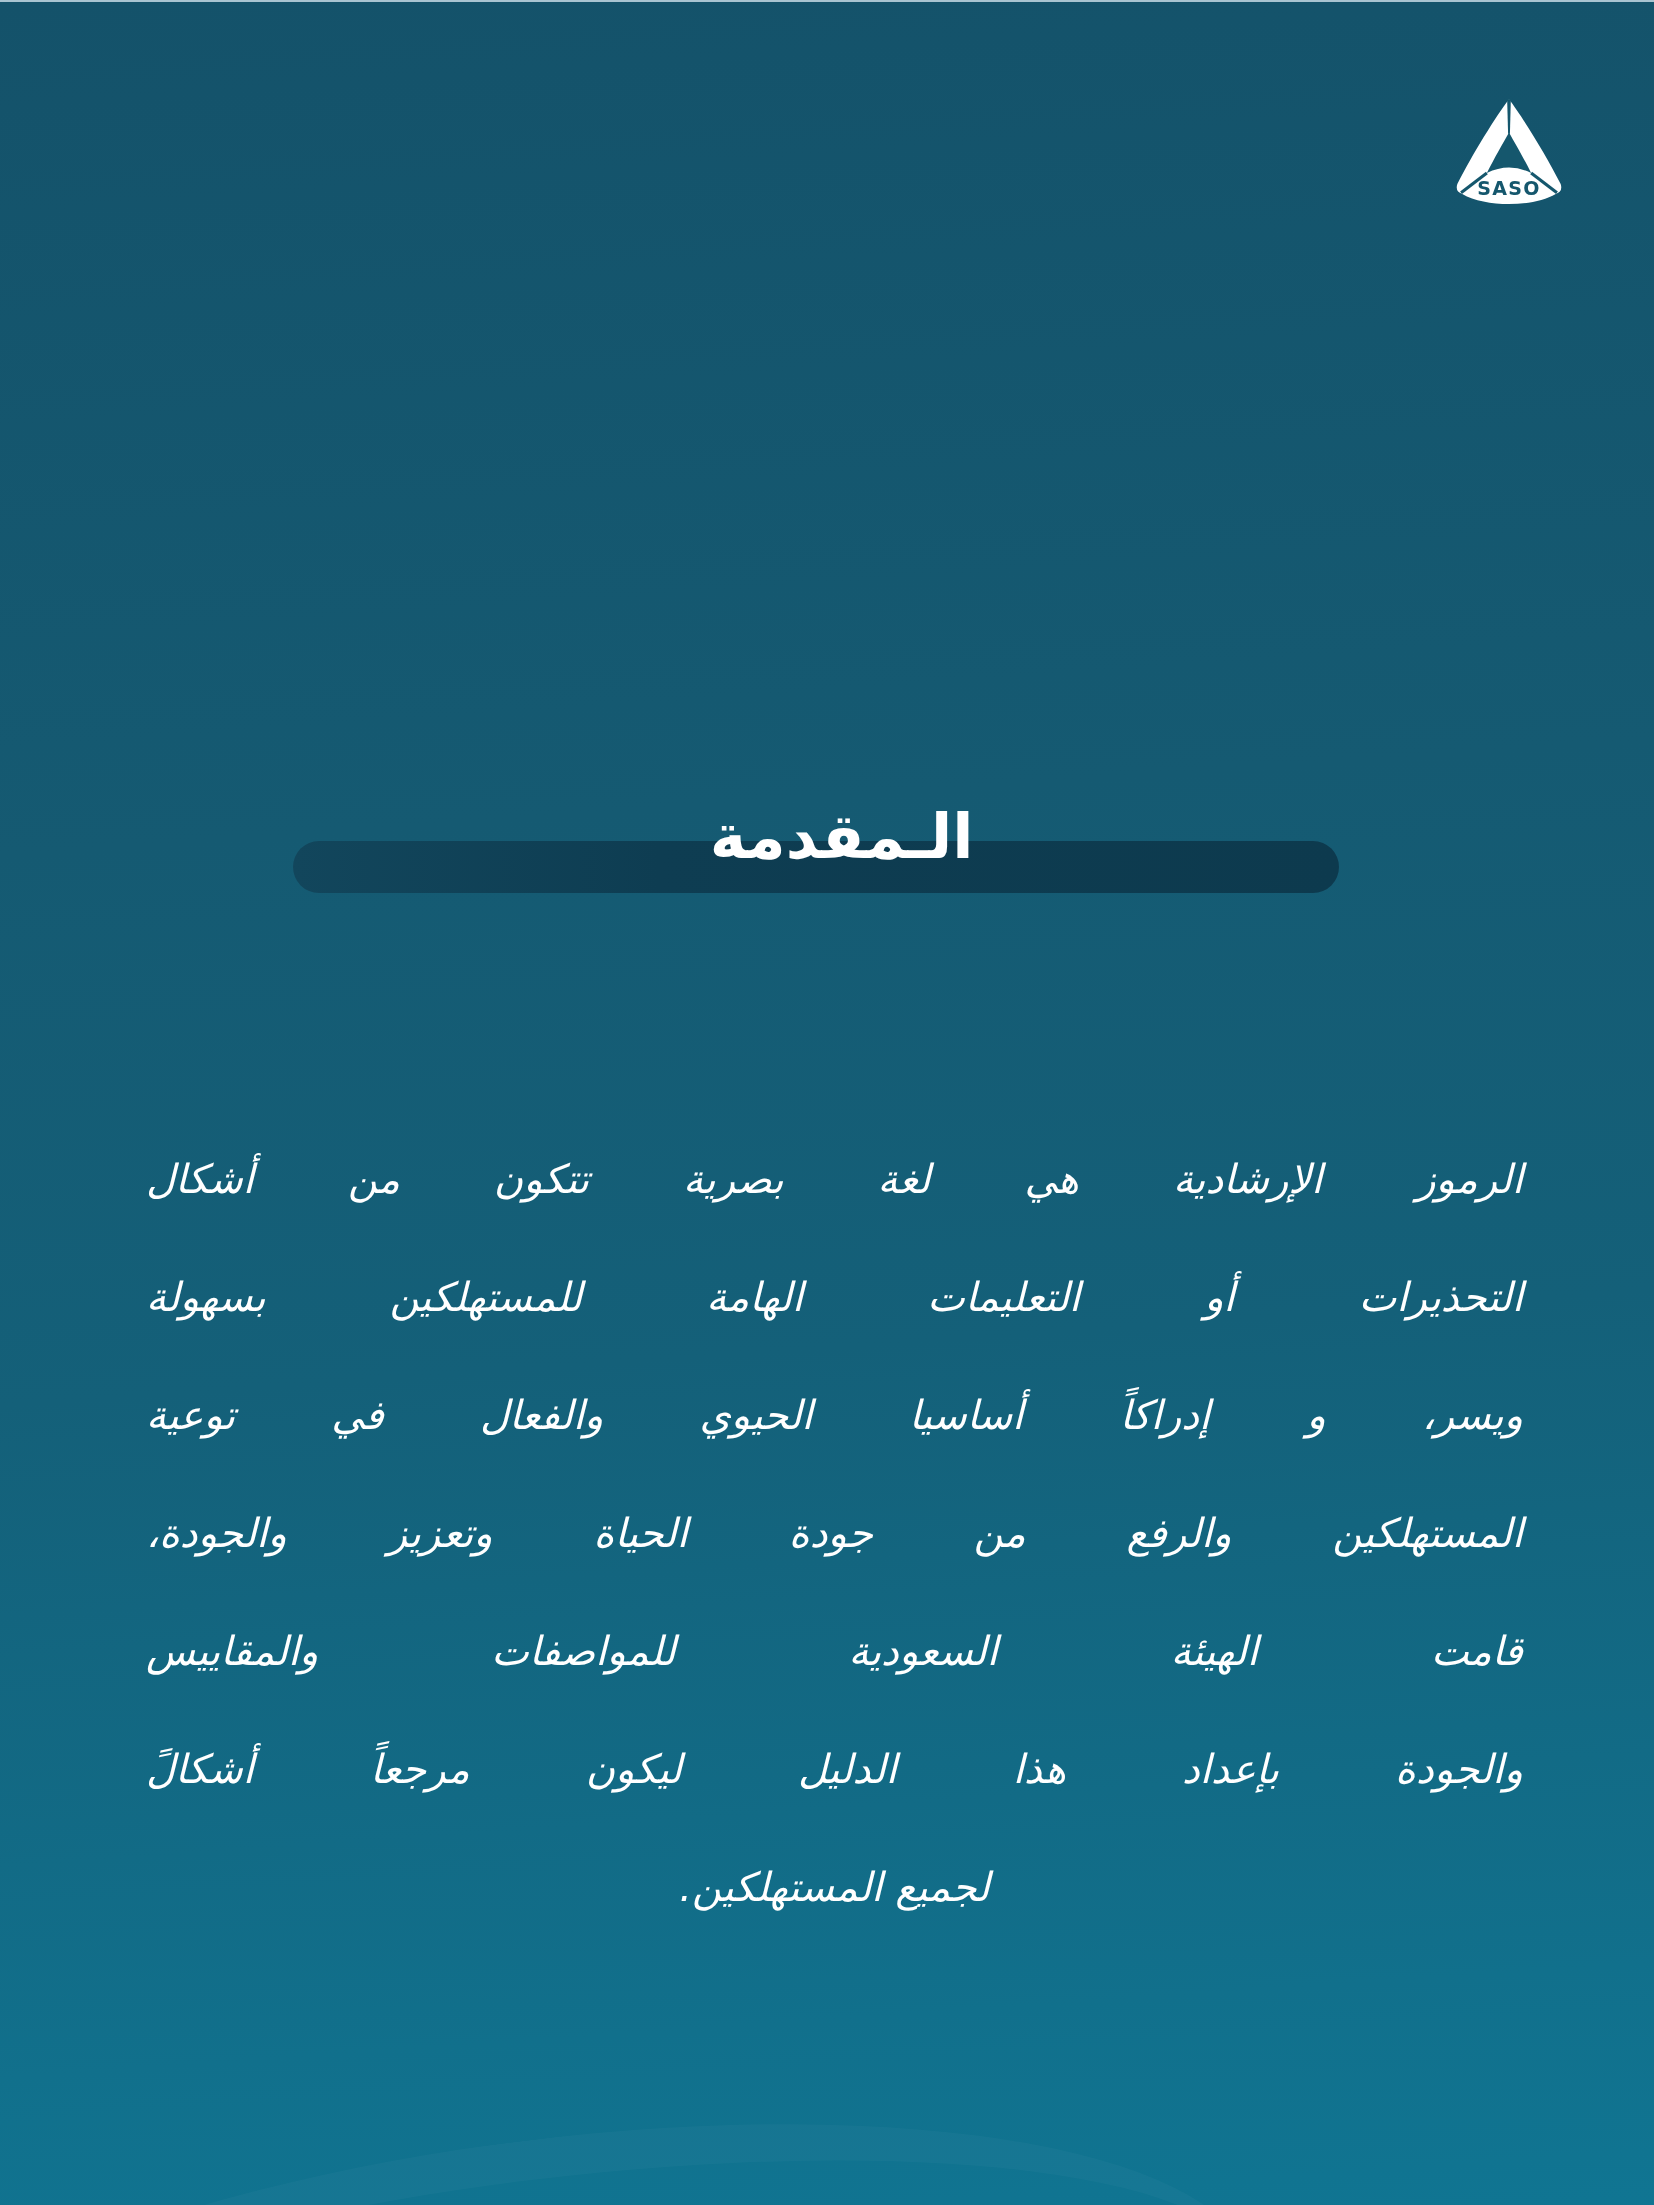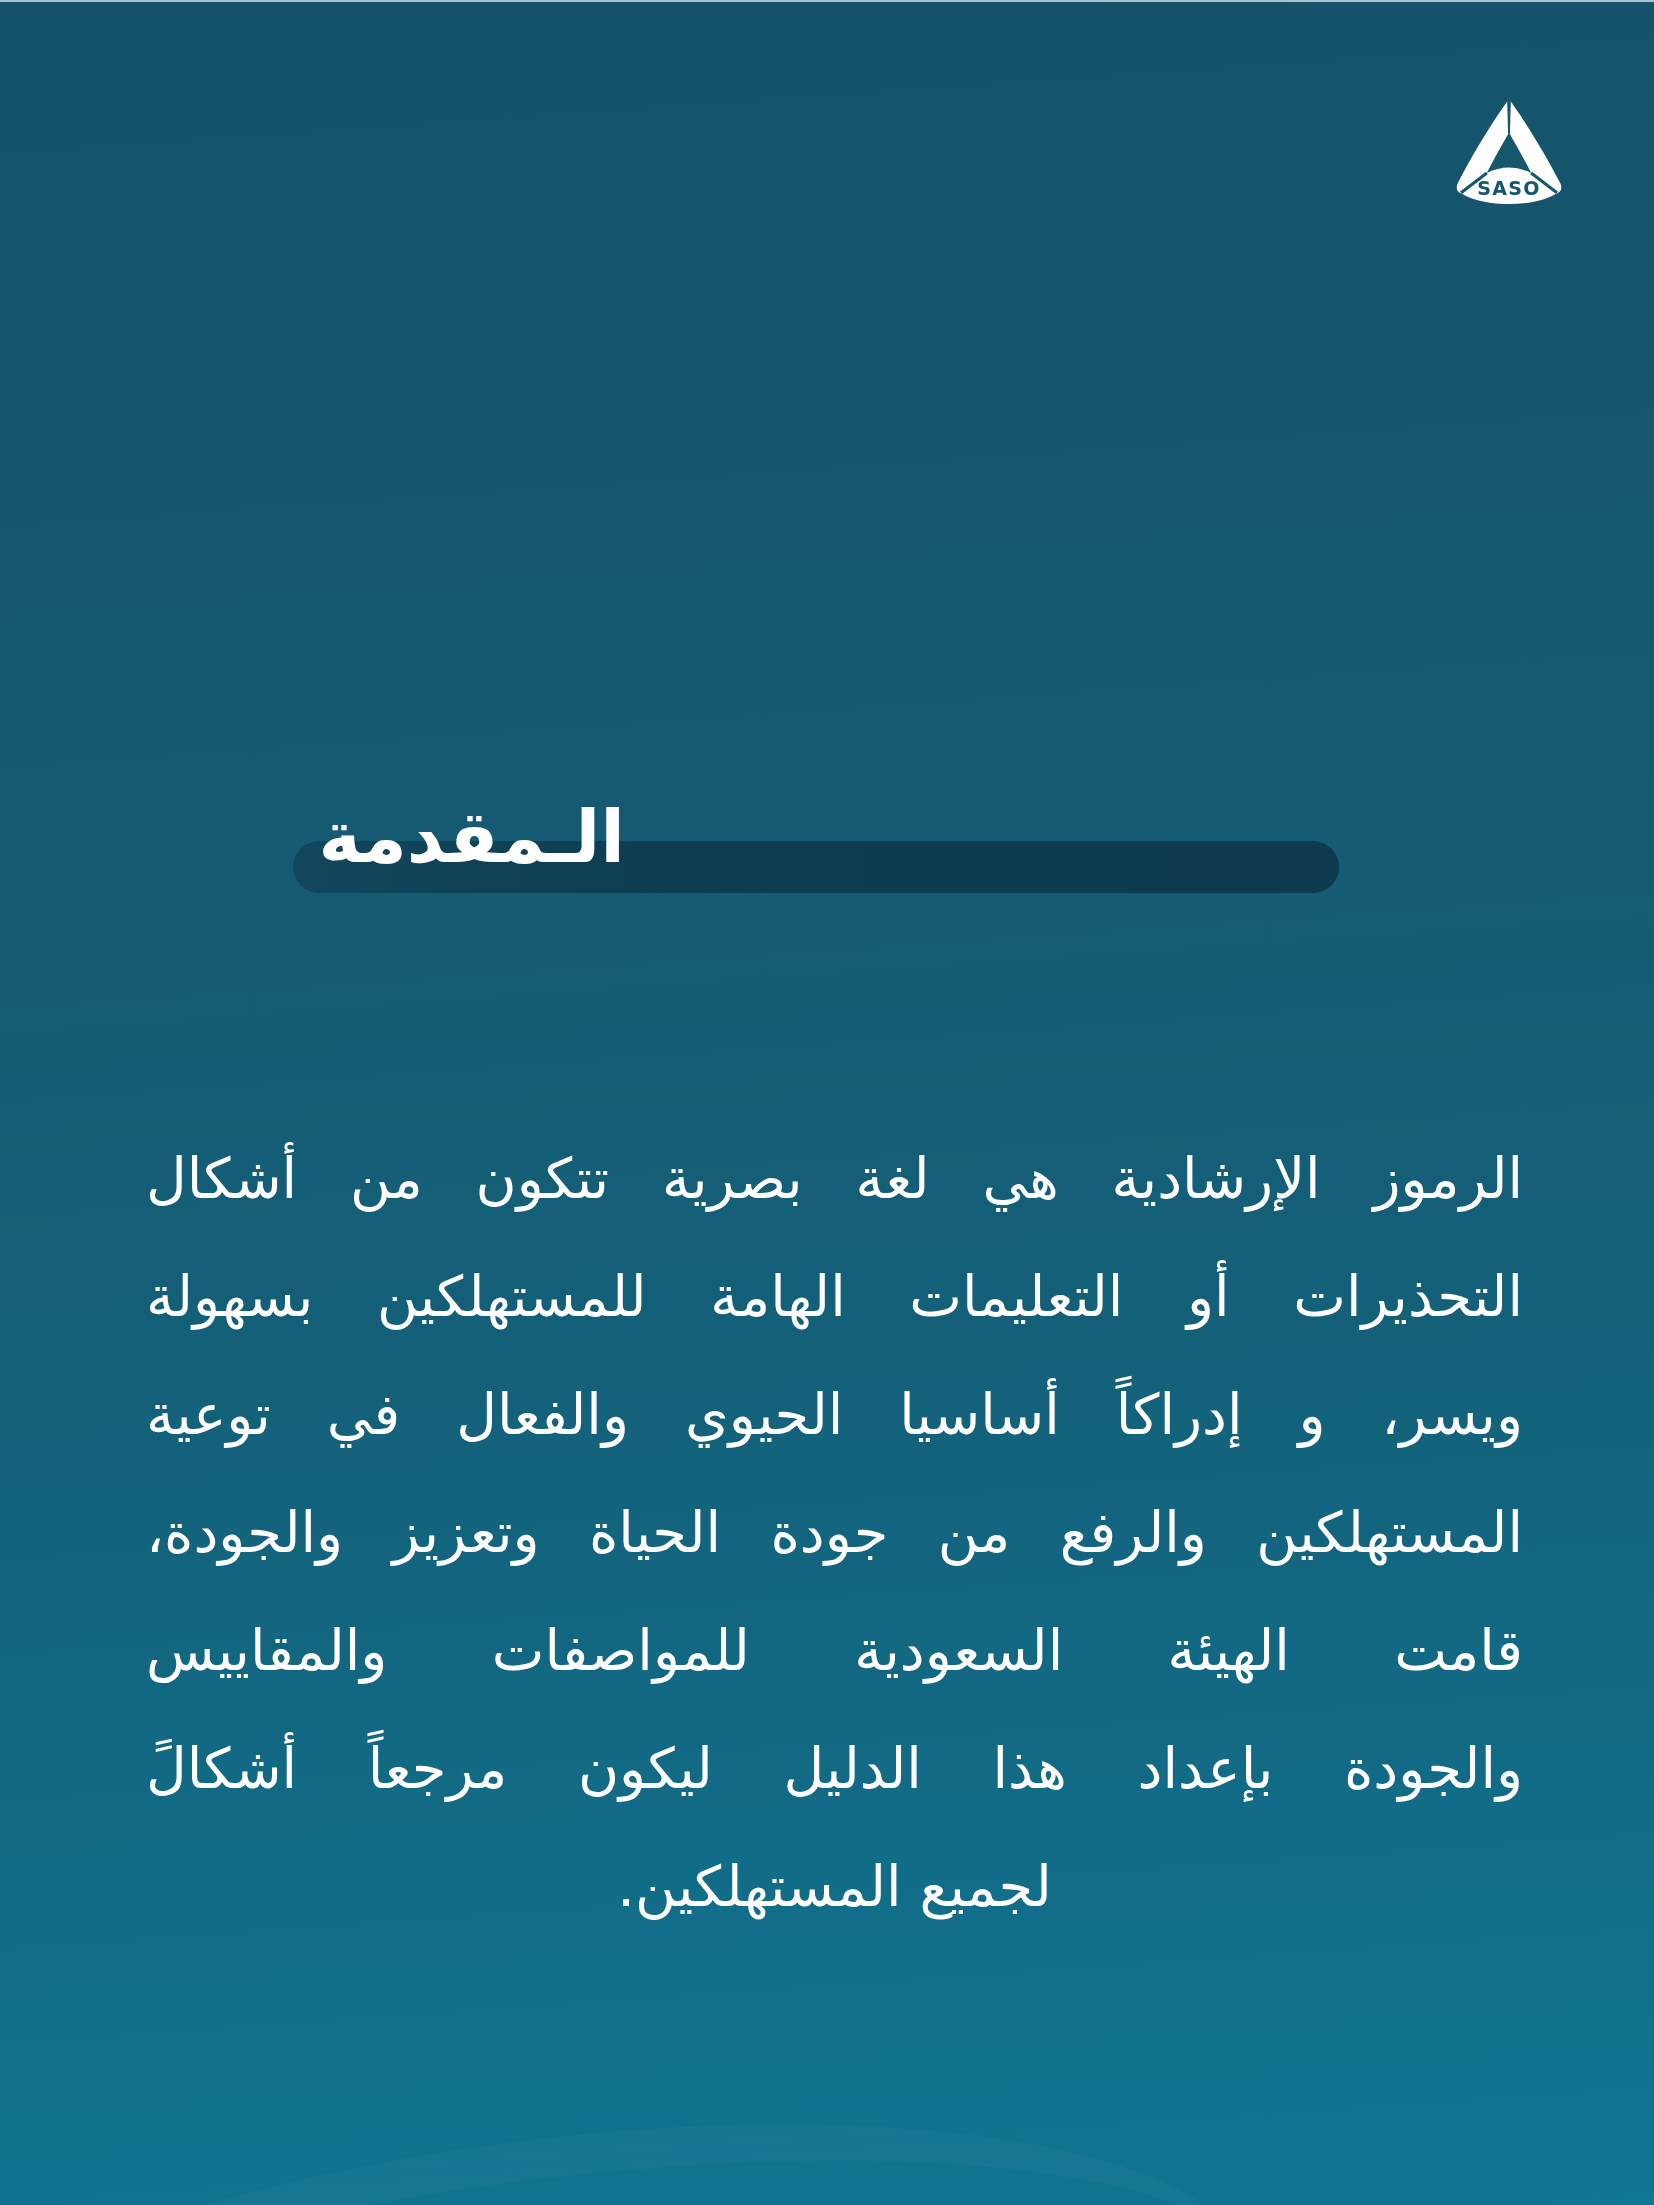"الـمقدمة" .title-text { font-size: 72px -> 62px; text-align: left -> center }
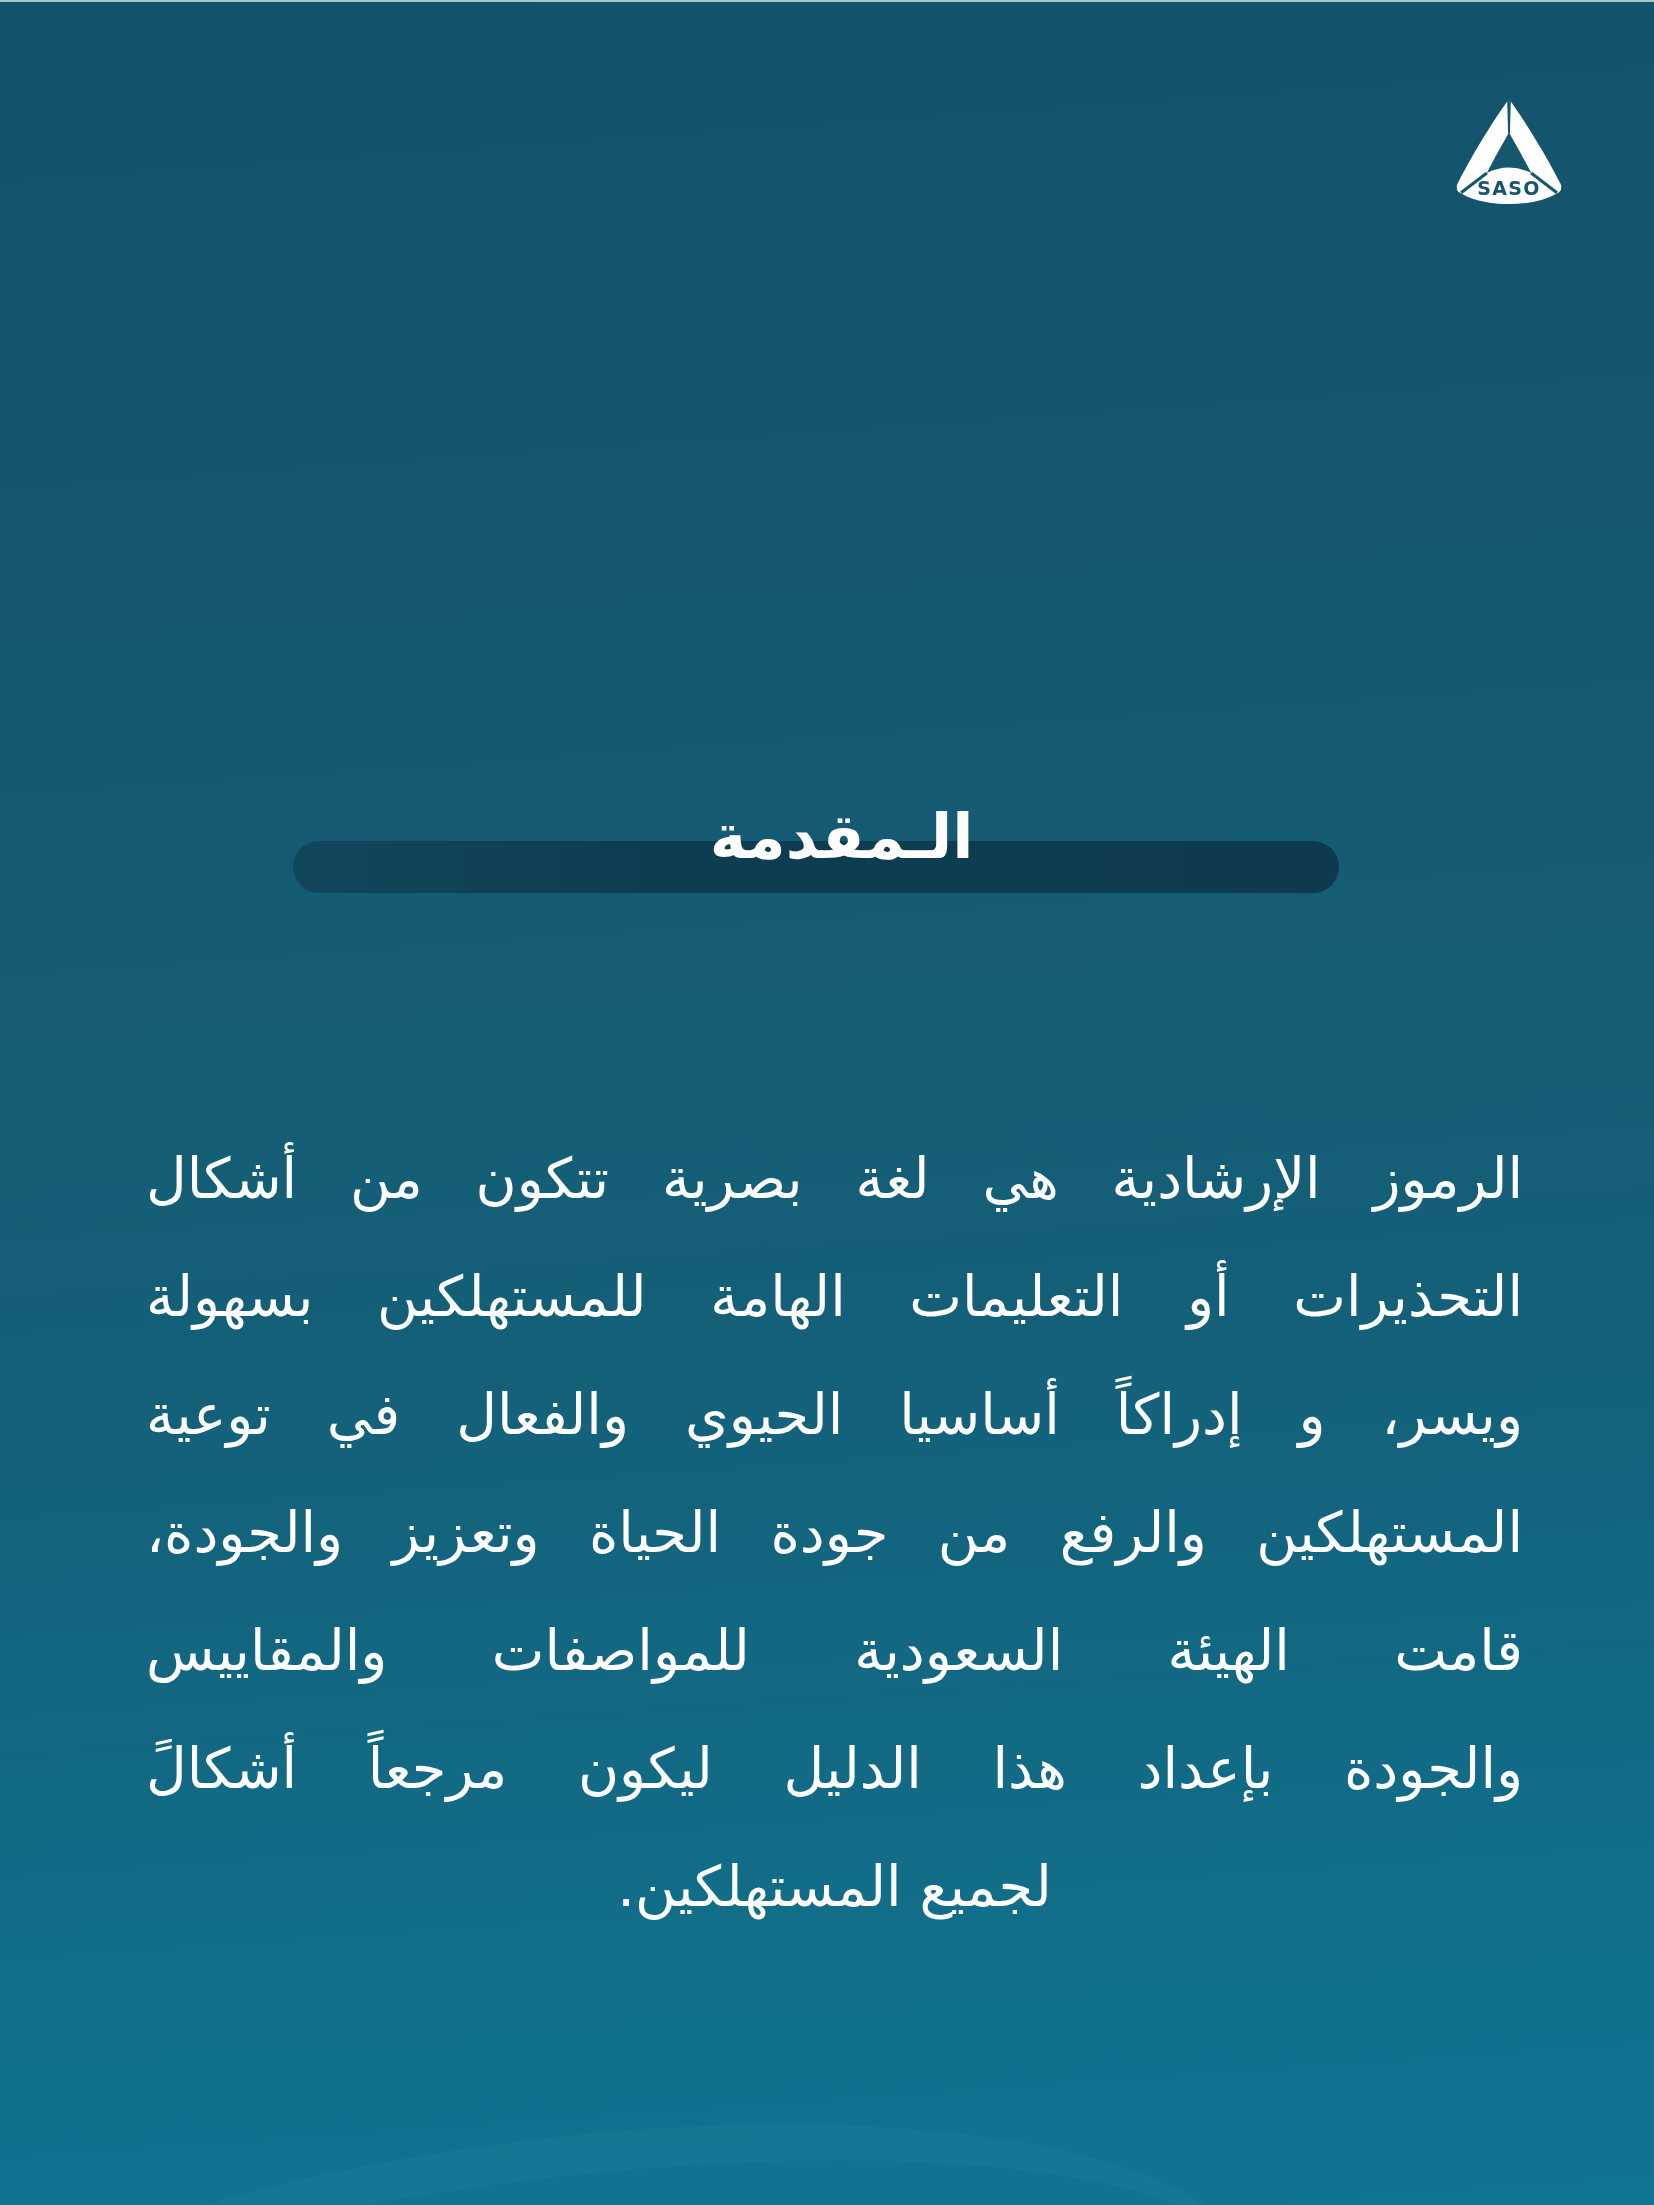"الرموز الإرشادية هي لغة بصرية" .paragraph { font-size: 56px -> 40px; font-style: none -> italic }
